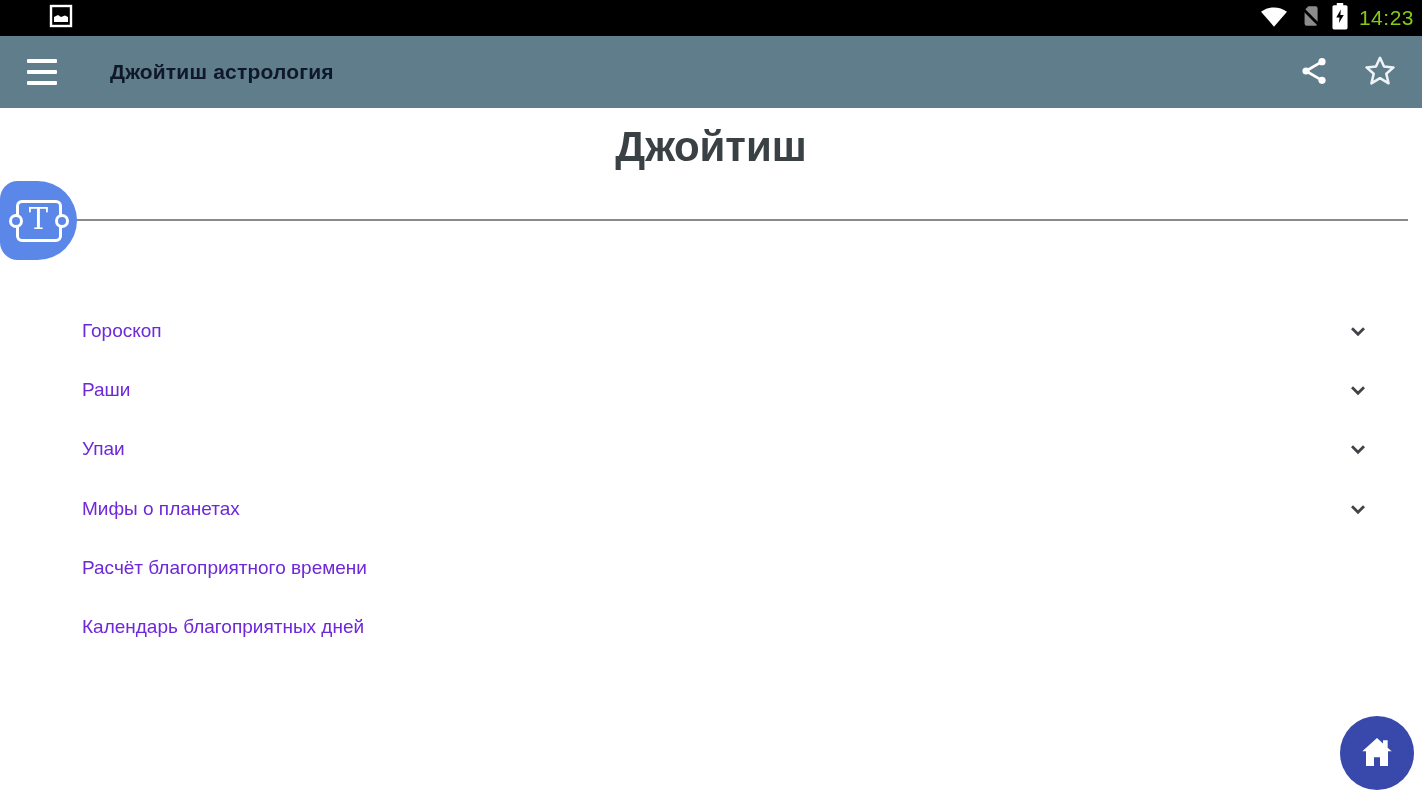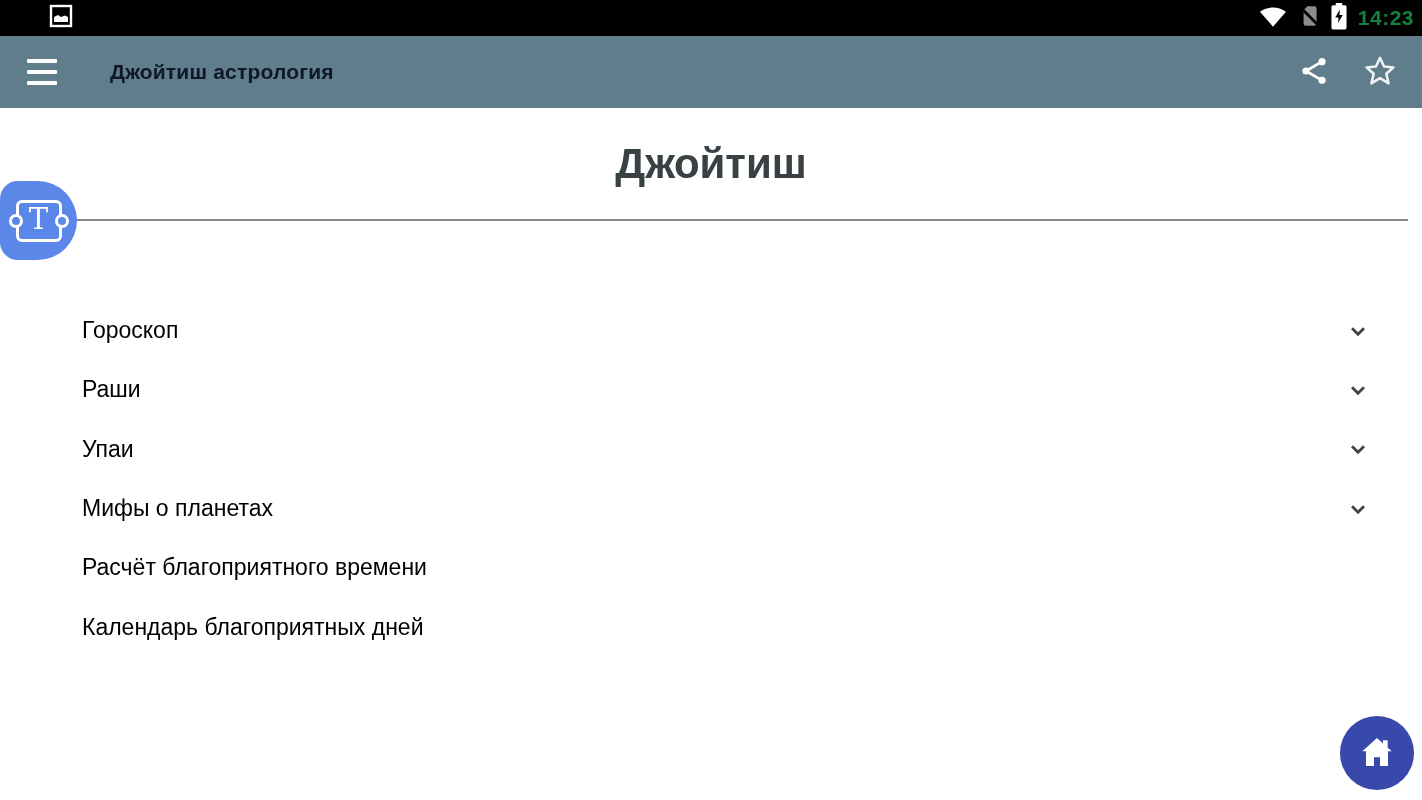"14:23" .sb-time { color: #15803d -> #84cc16; font-weight: bold -> normal }
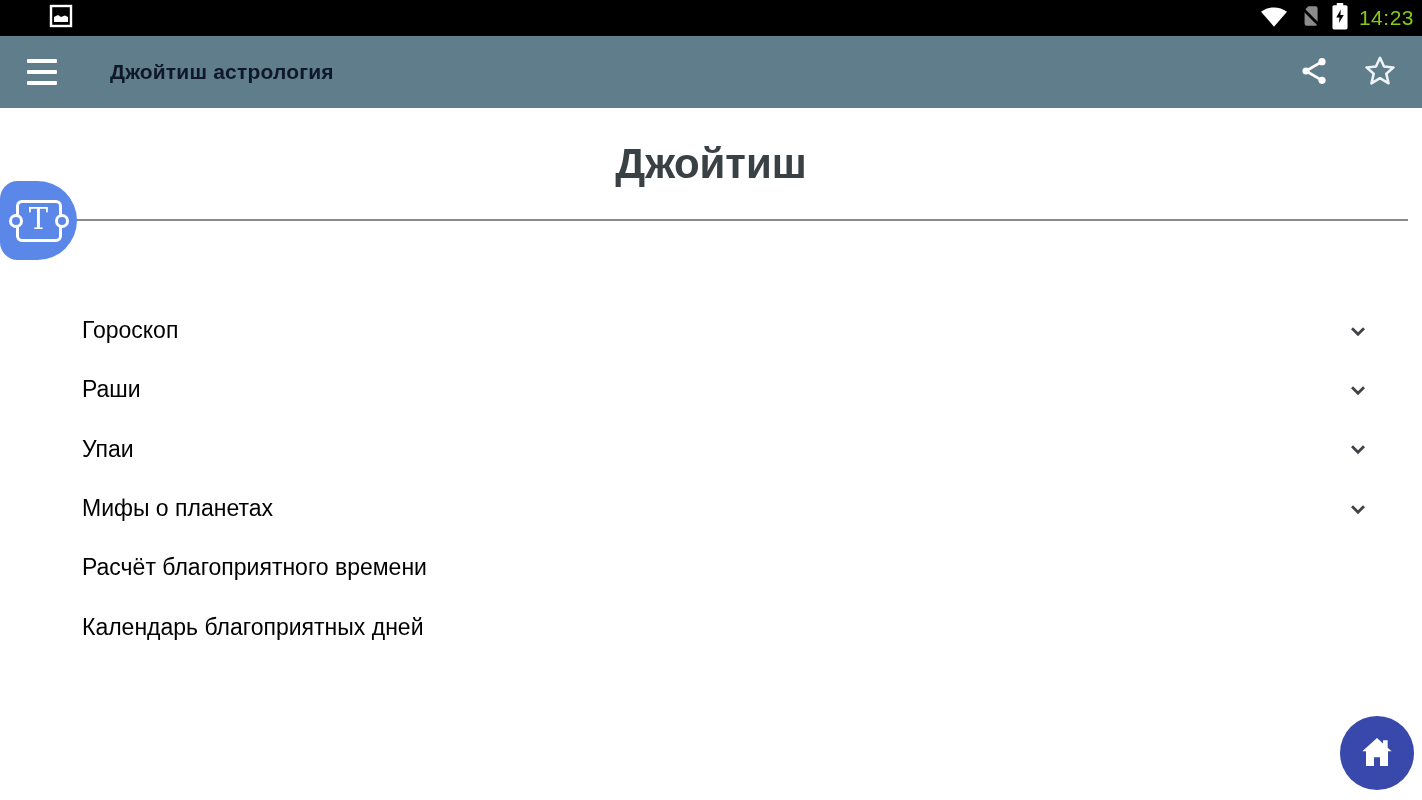"Джойтиш" .page-heading { padding-top: 33px -> 16px }
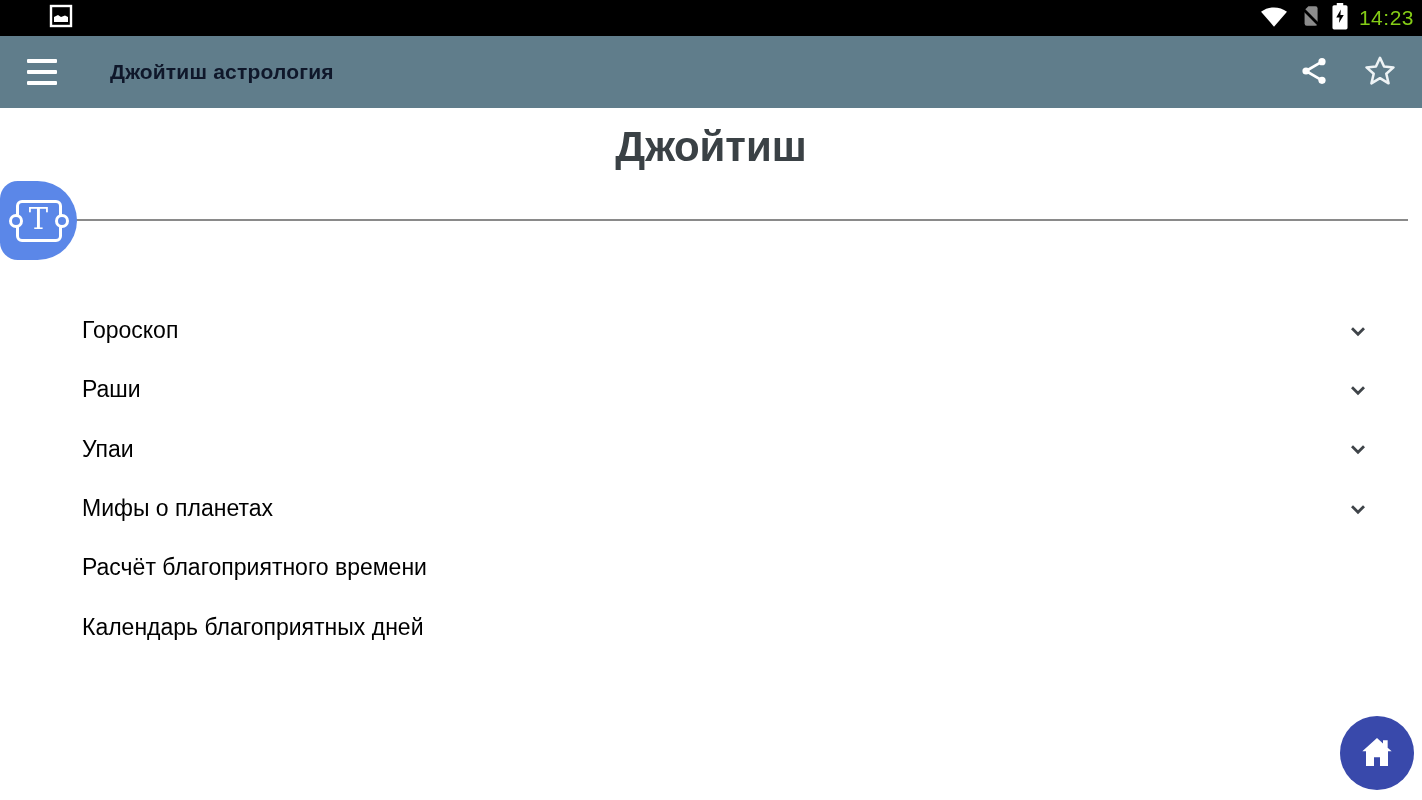"Гороскоп" .menu-label { color: #000000 -> #6d28d9; font-size: 23px -> 19px }
